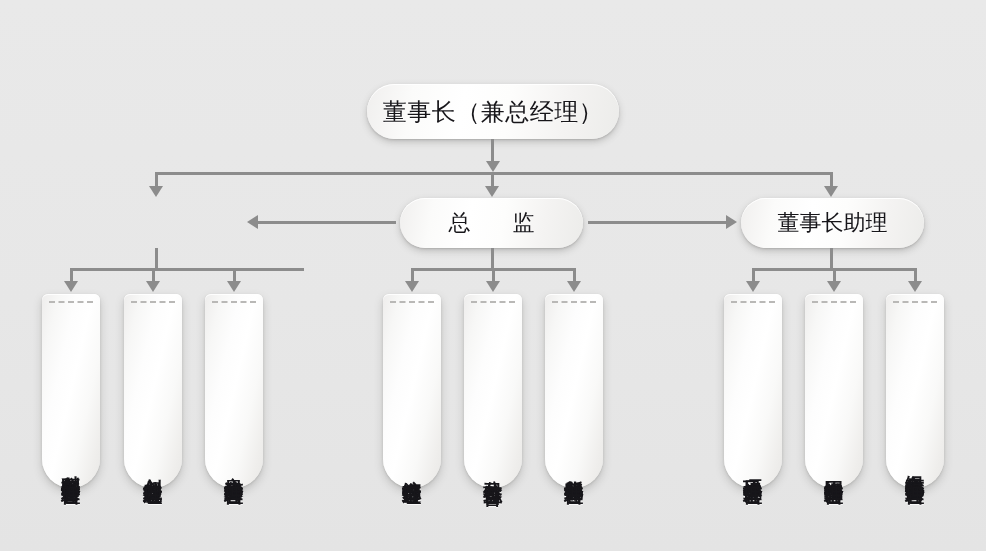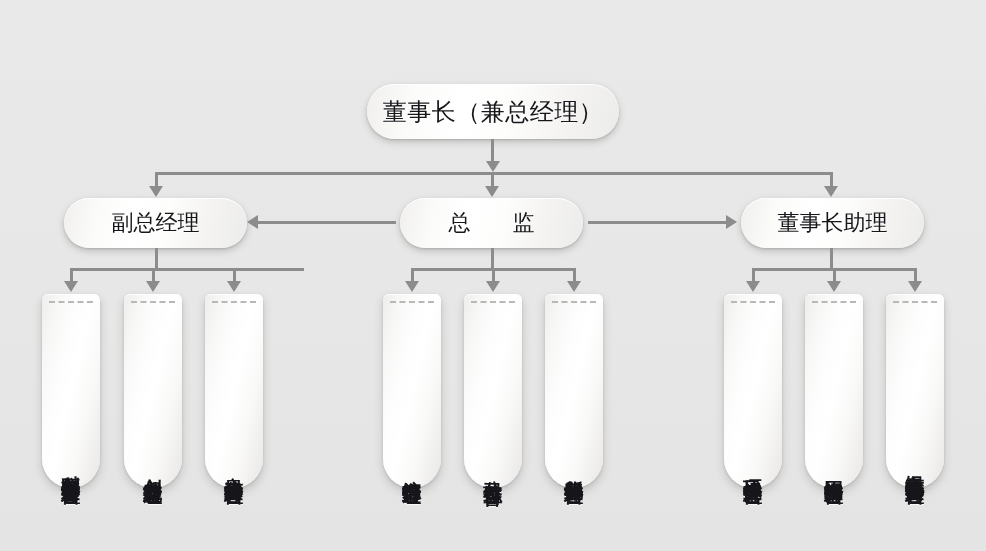"副总经理" div.pill { html: <div> <span>副总经理</span> </div> -> none }
